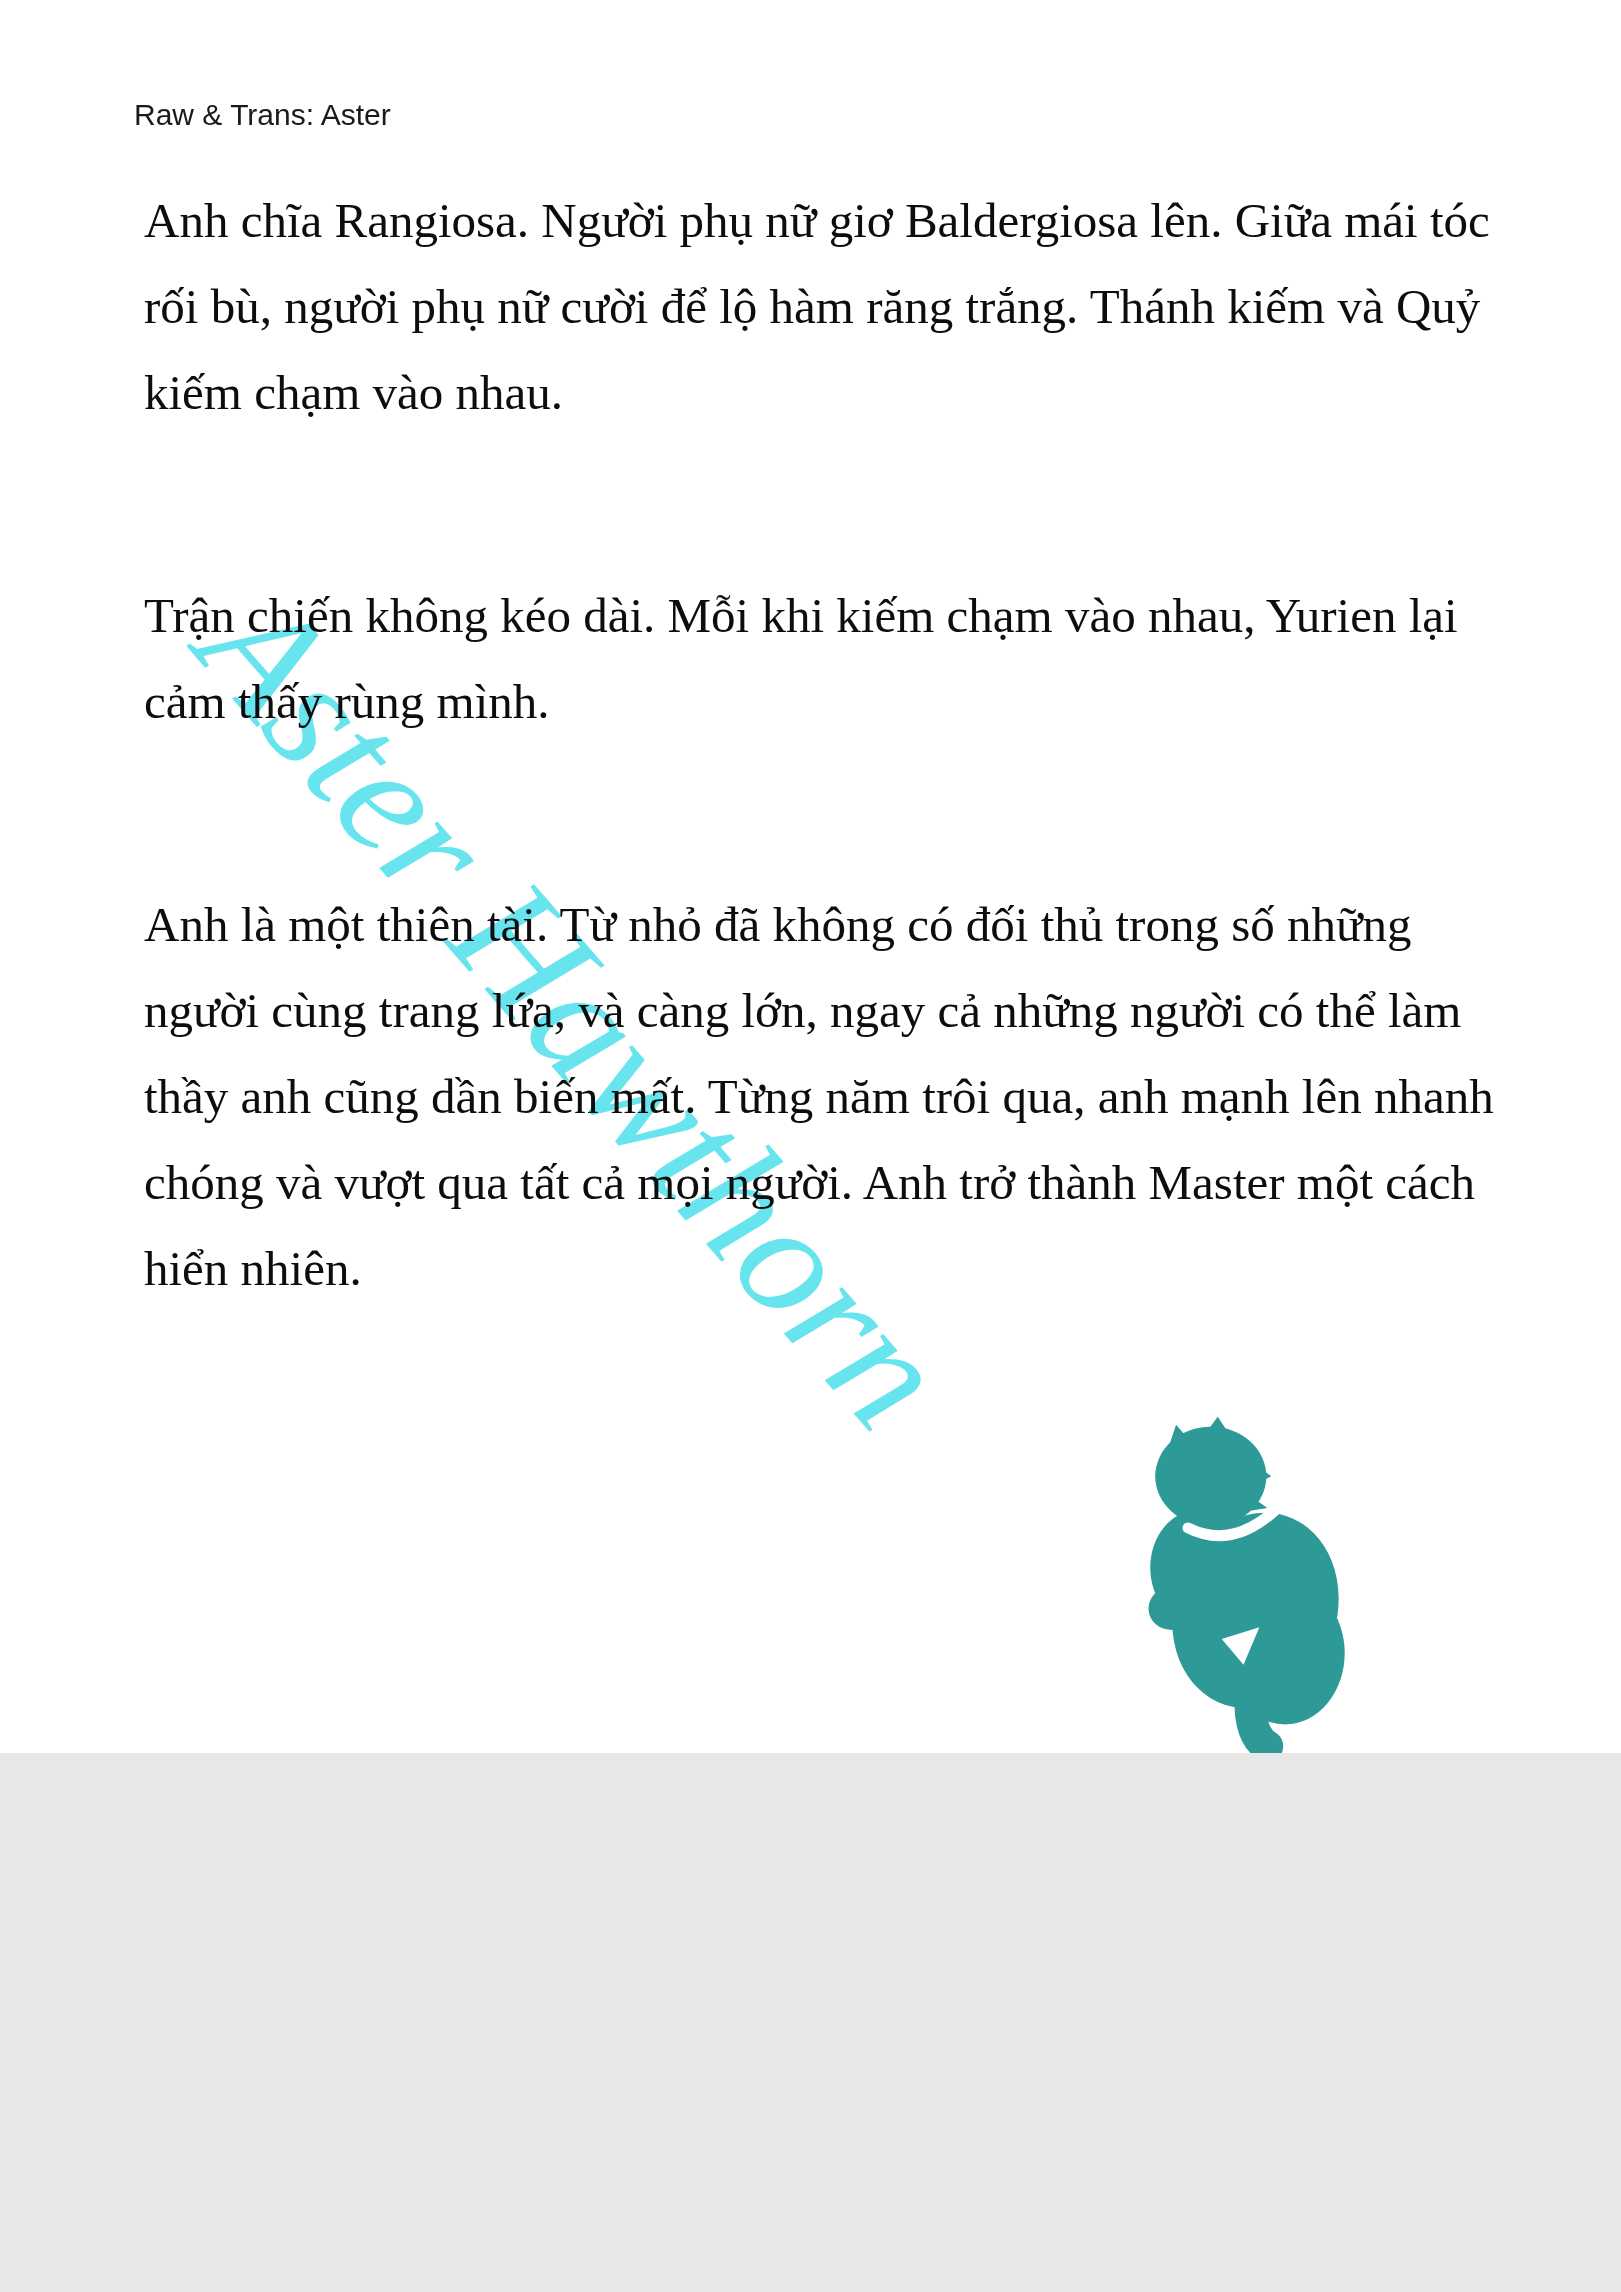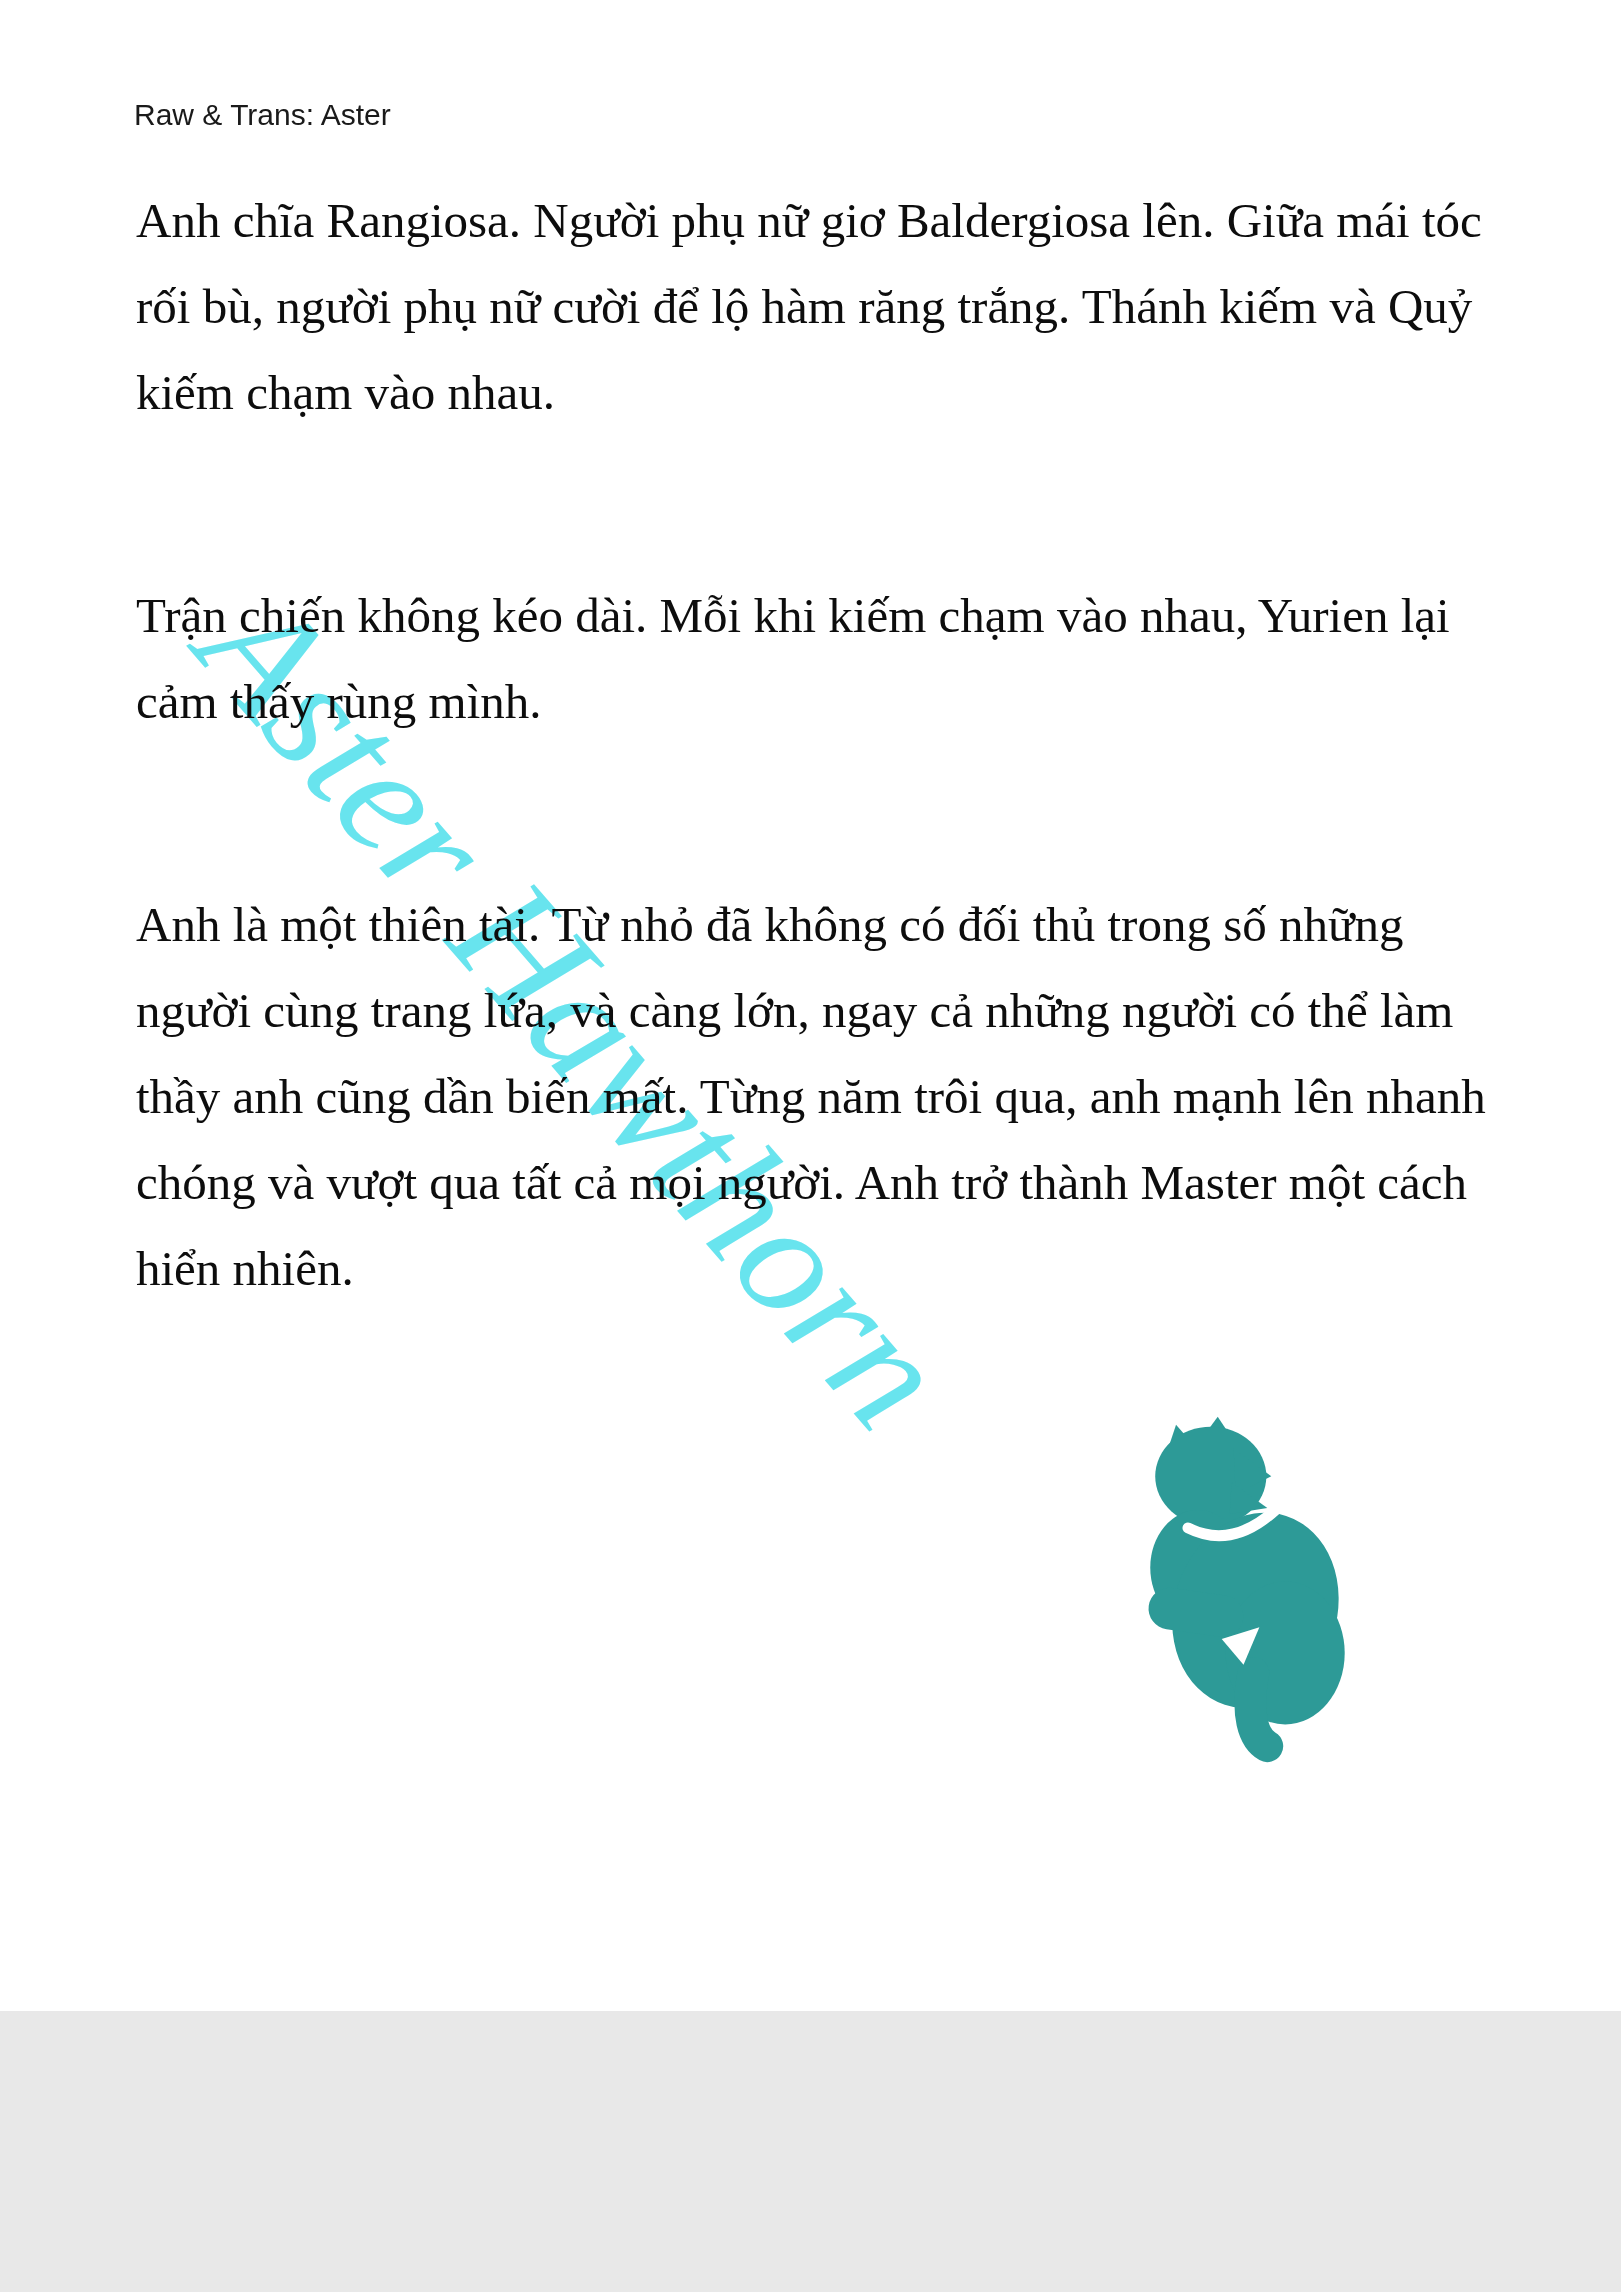"Raw & Trans: Aster" .page { height: 2011px -> 1753px }
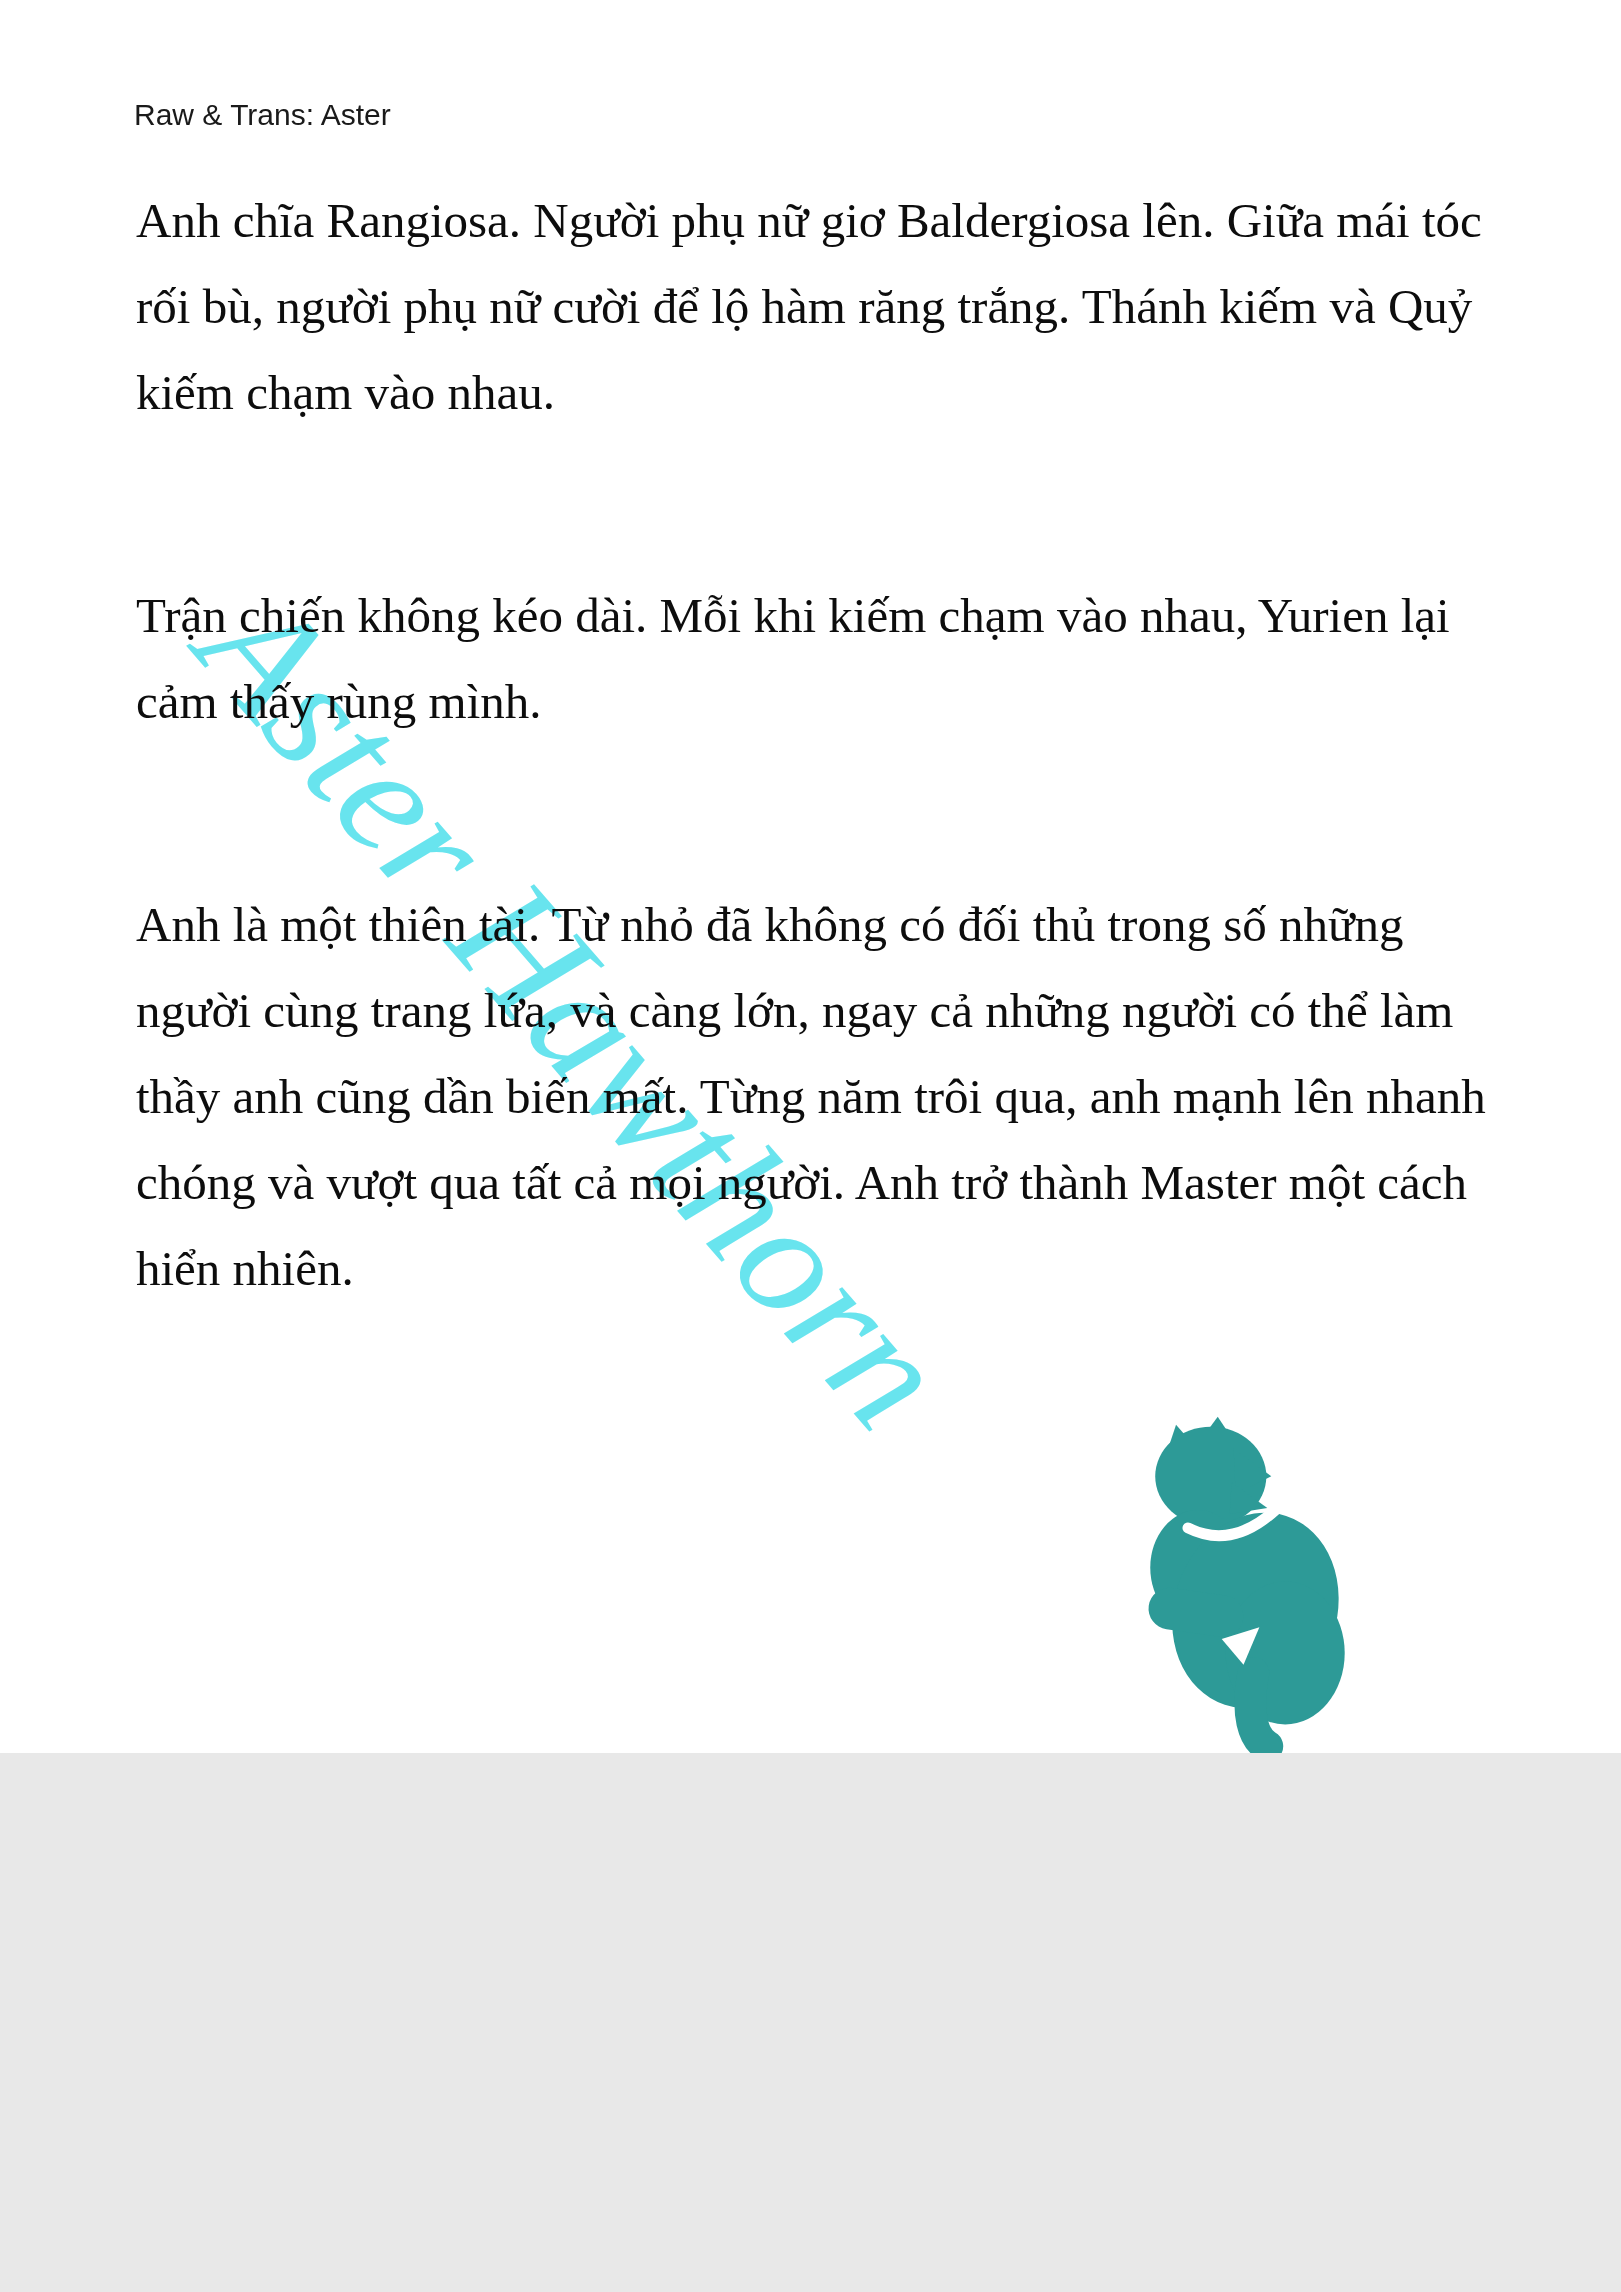"Anh chĩa Rangiosa. Người phụ" .content { left: 136px -> 144px }
